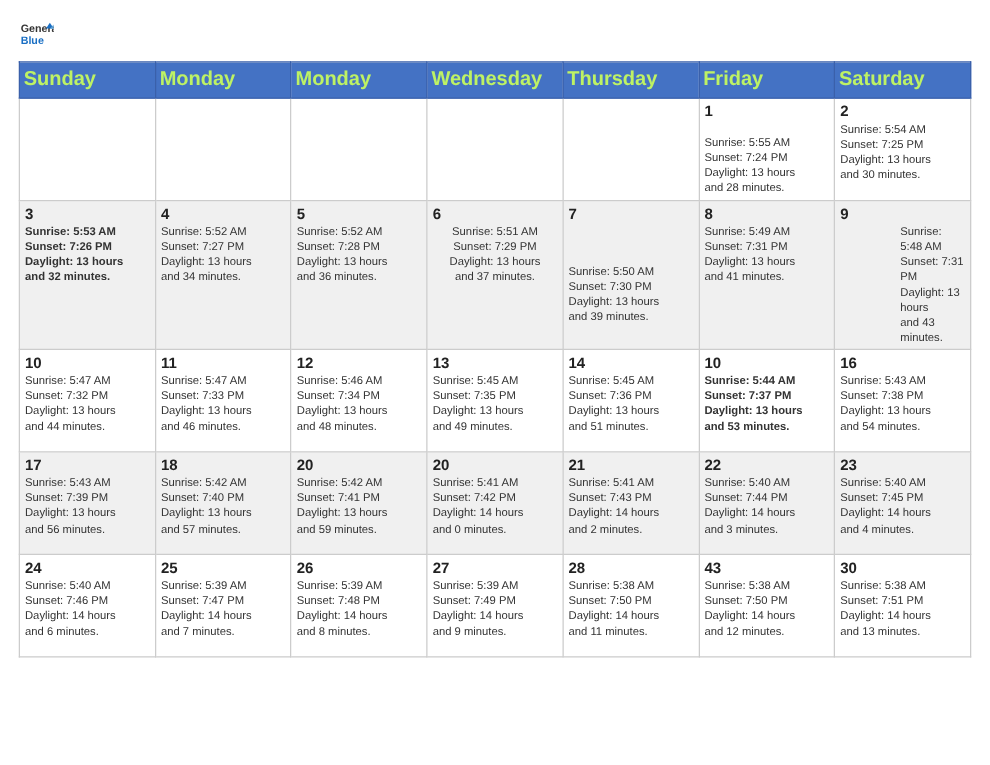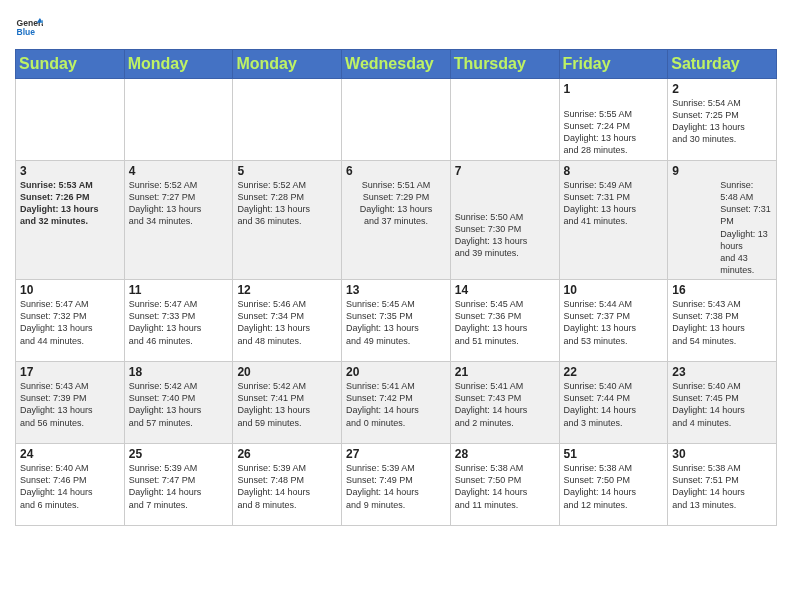"Sunrise: 5:44 AM" div.day-info { font-weight: none -> bold }
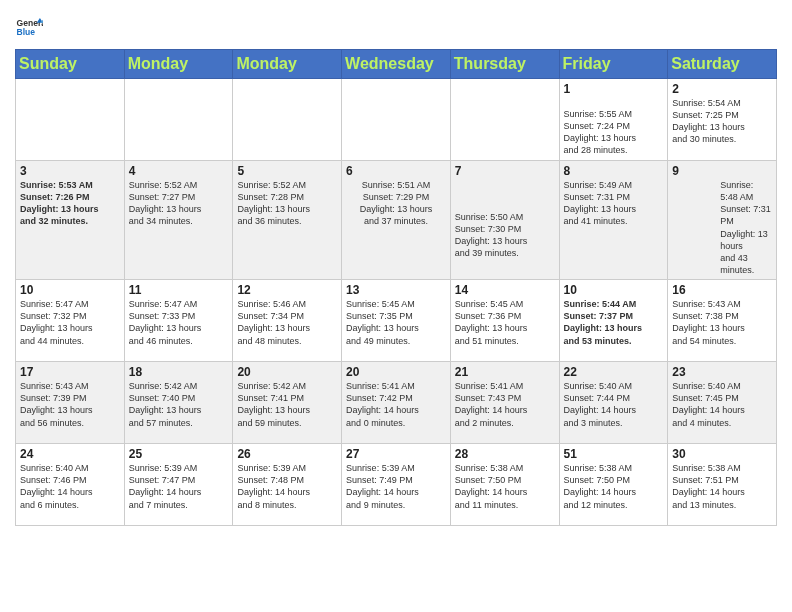"51" span.day-number { text: 51 -> 43 }
